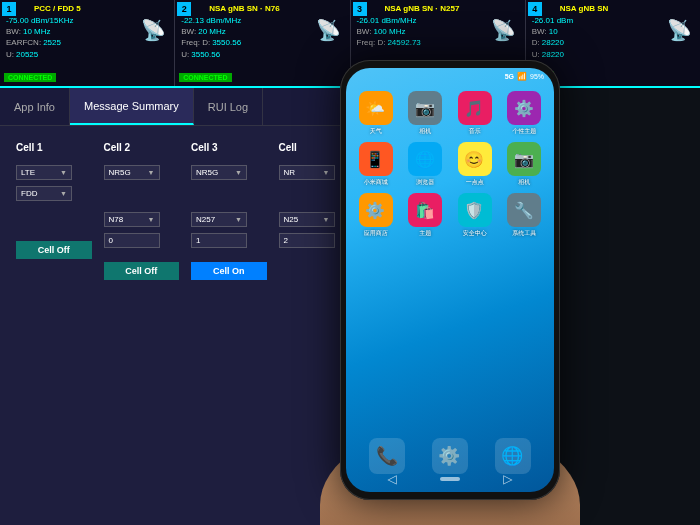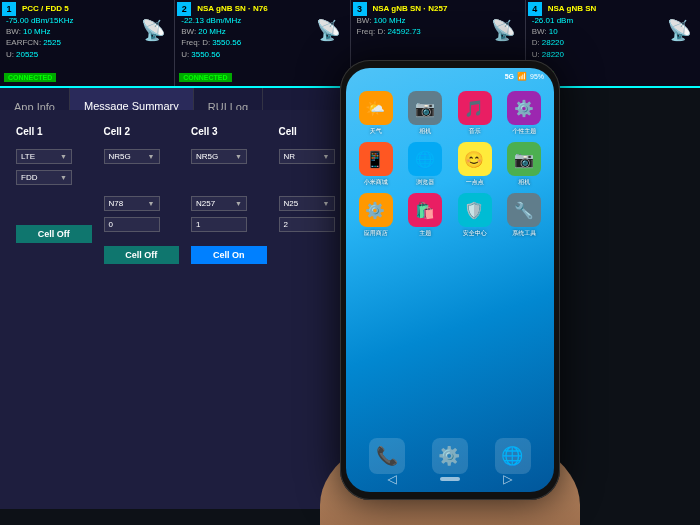"PCC / FDD 5" .panel-header { margin-left: 16px -> 28px }
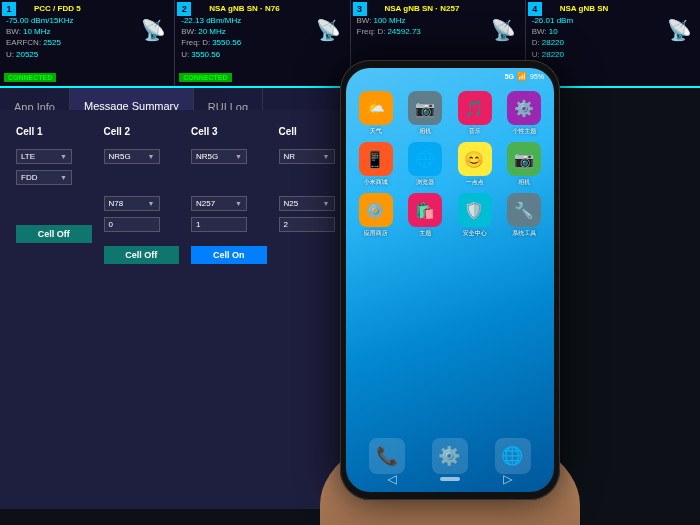"-26.01 dBm/MHz" div { html: none -> <div>-26.01 dBm/MHz</div> }
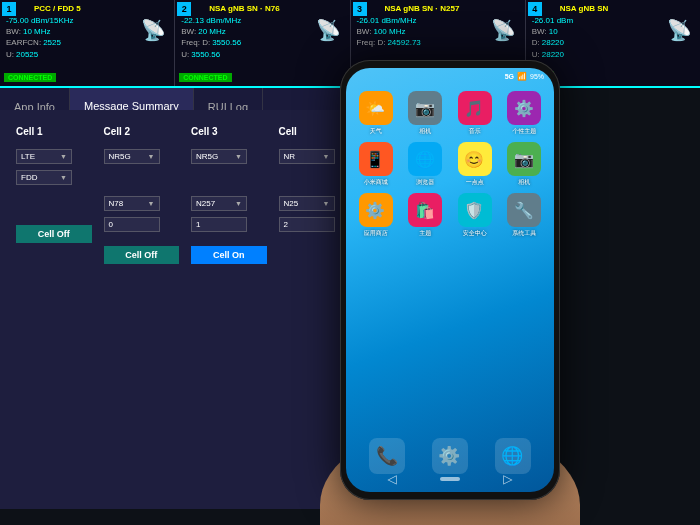"Cell 1" .main-content { top: 110px -> 126px }
